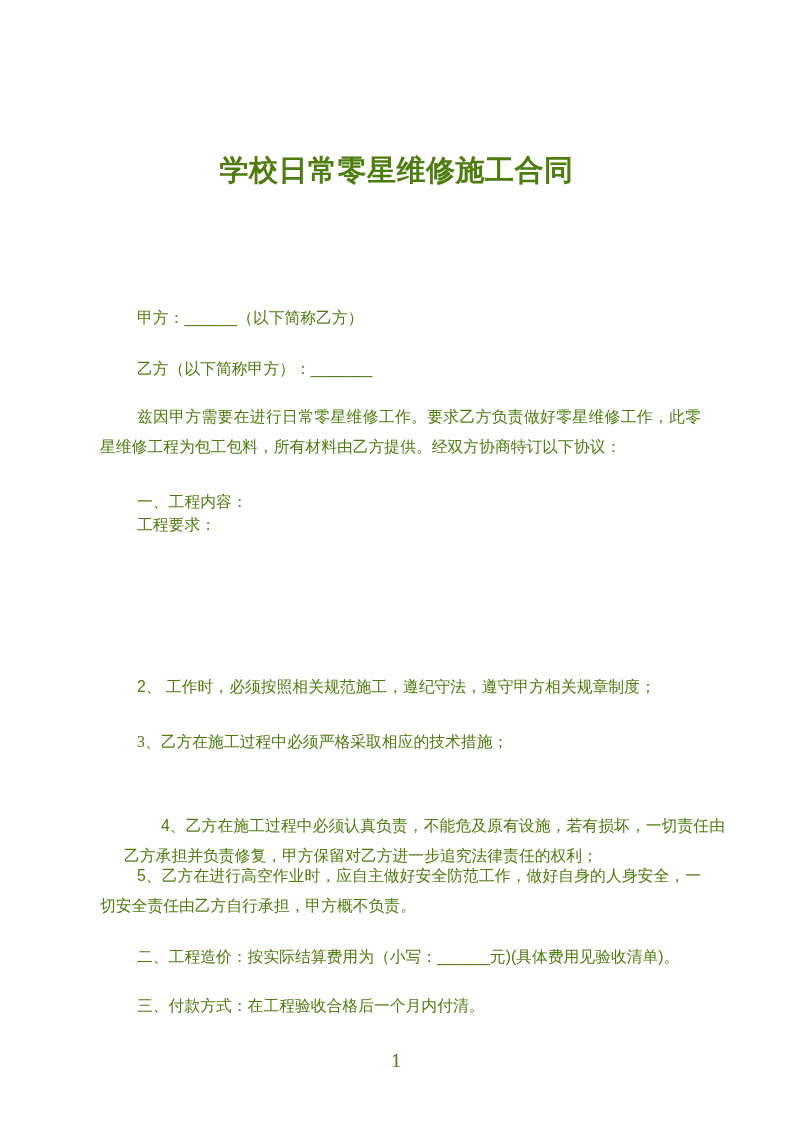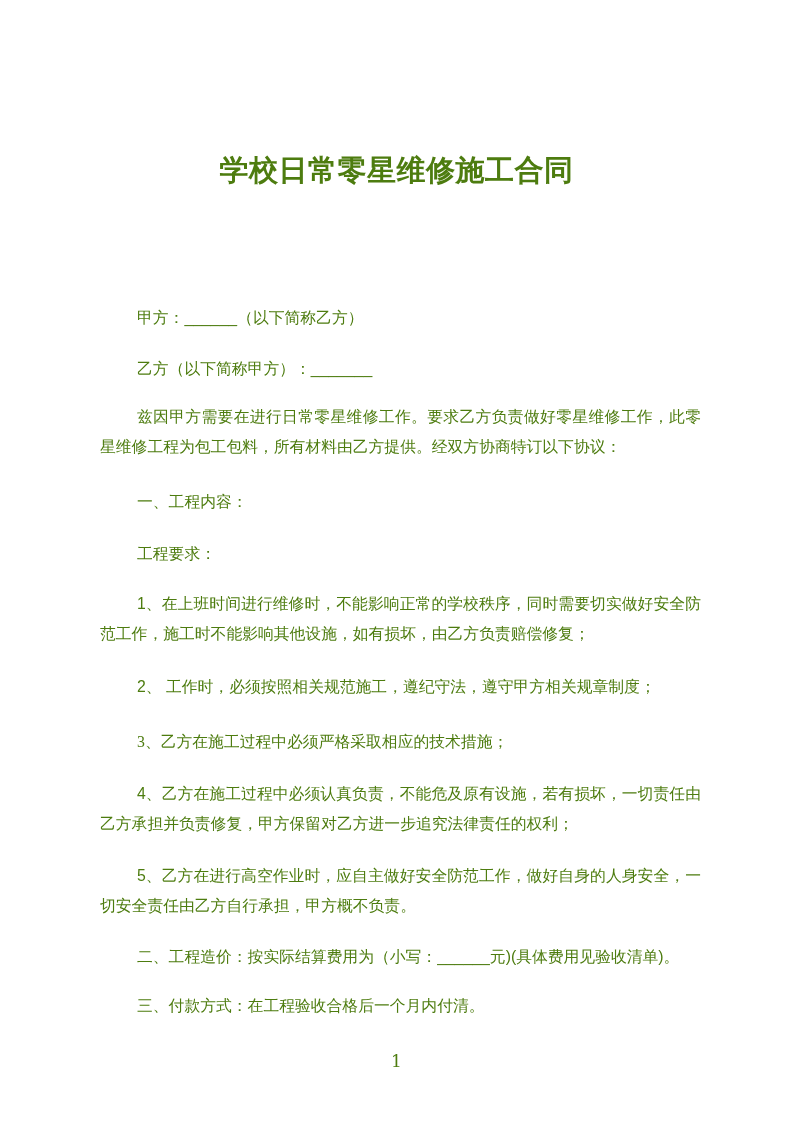"工程要求：" .pos-req { top: 523px -> 494px }
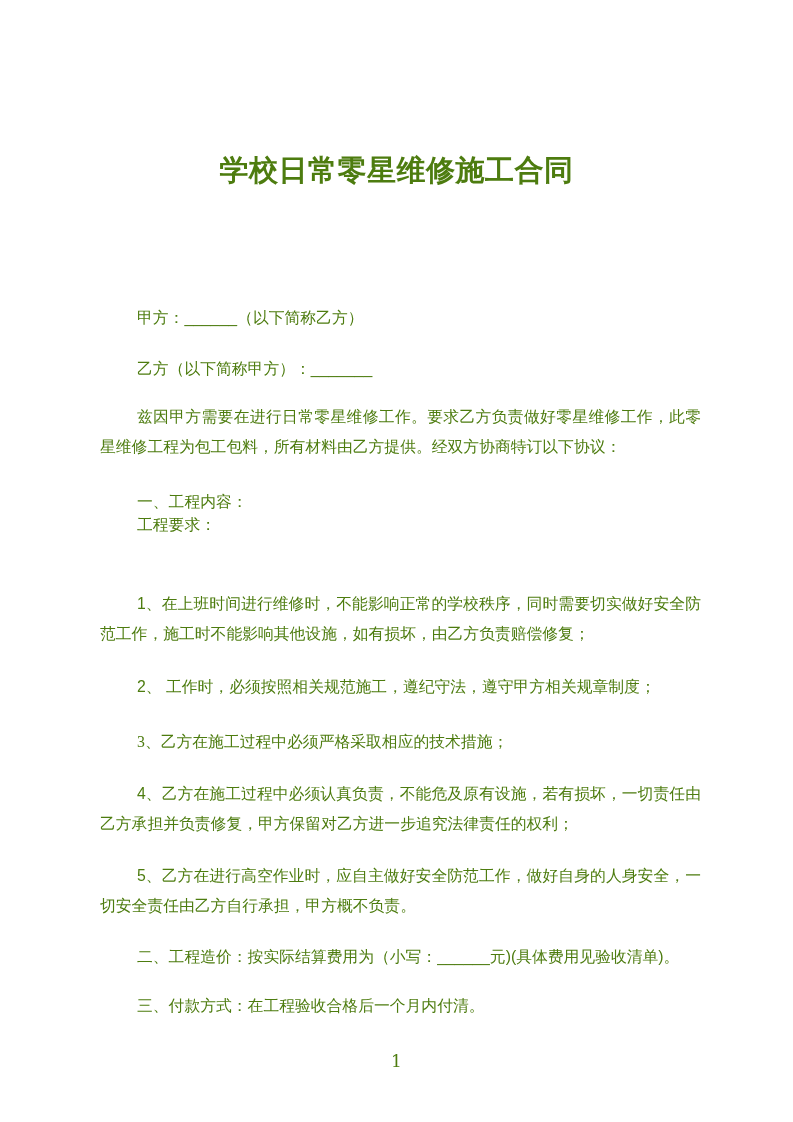"1、在上班时间进行维修时，不能影响正常的学校秩序，同时需要切实做好安全防范工作，" p.para { html: <p>1、在上班时间进行维修时，不能影响正常的学校秩序，同时需要切实做好安全防范工作，施工时不能影响其他设施，如有损坏，由乙方负责赔偿修复；</p> -> none }
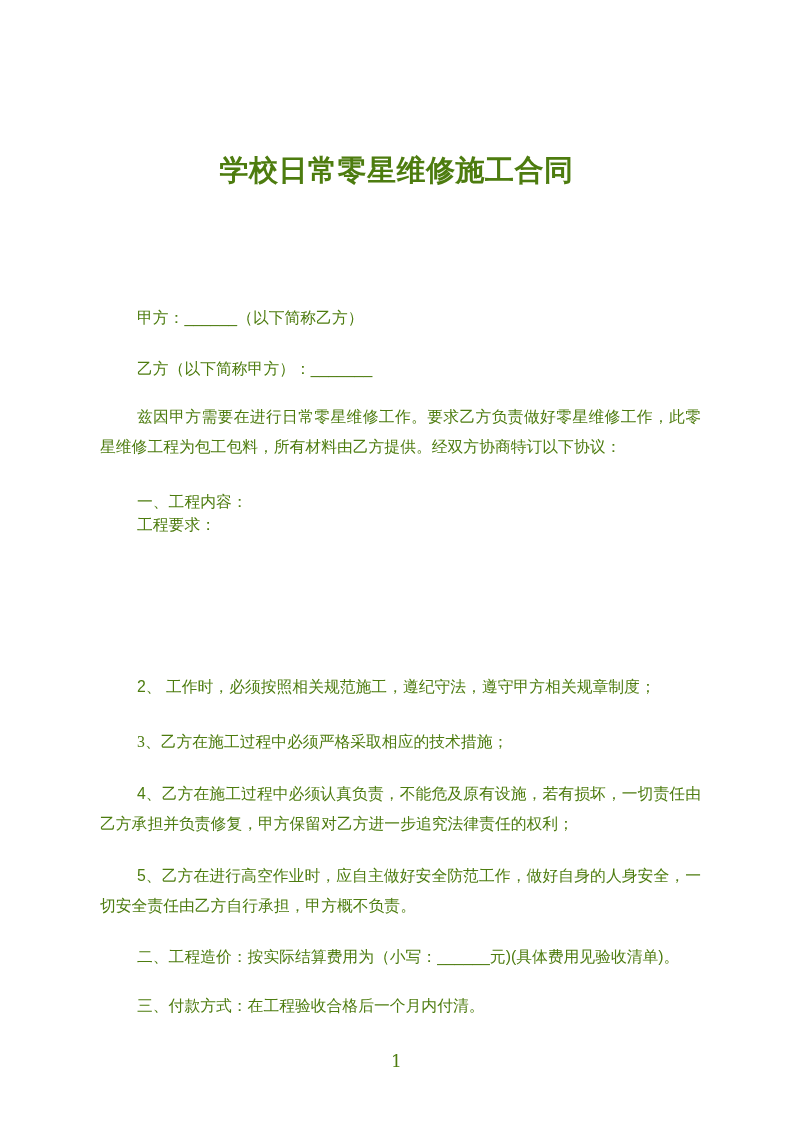"4、乙方在施工过程中必须认真负责，不能危及原有设施，若有损坏，一切责任由乙方承担" .pos-clause4 { margin-left: none -> 24px; top: 763px -> 795px }
